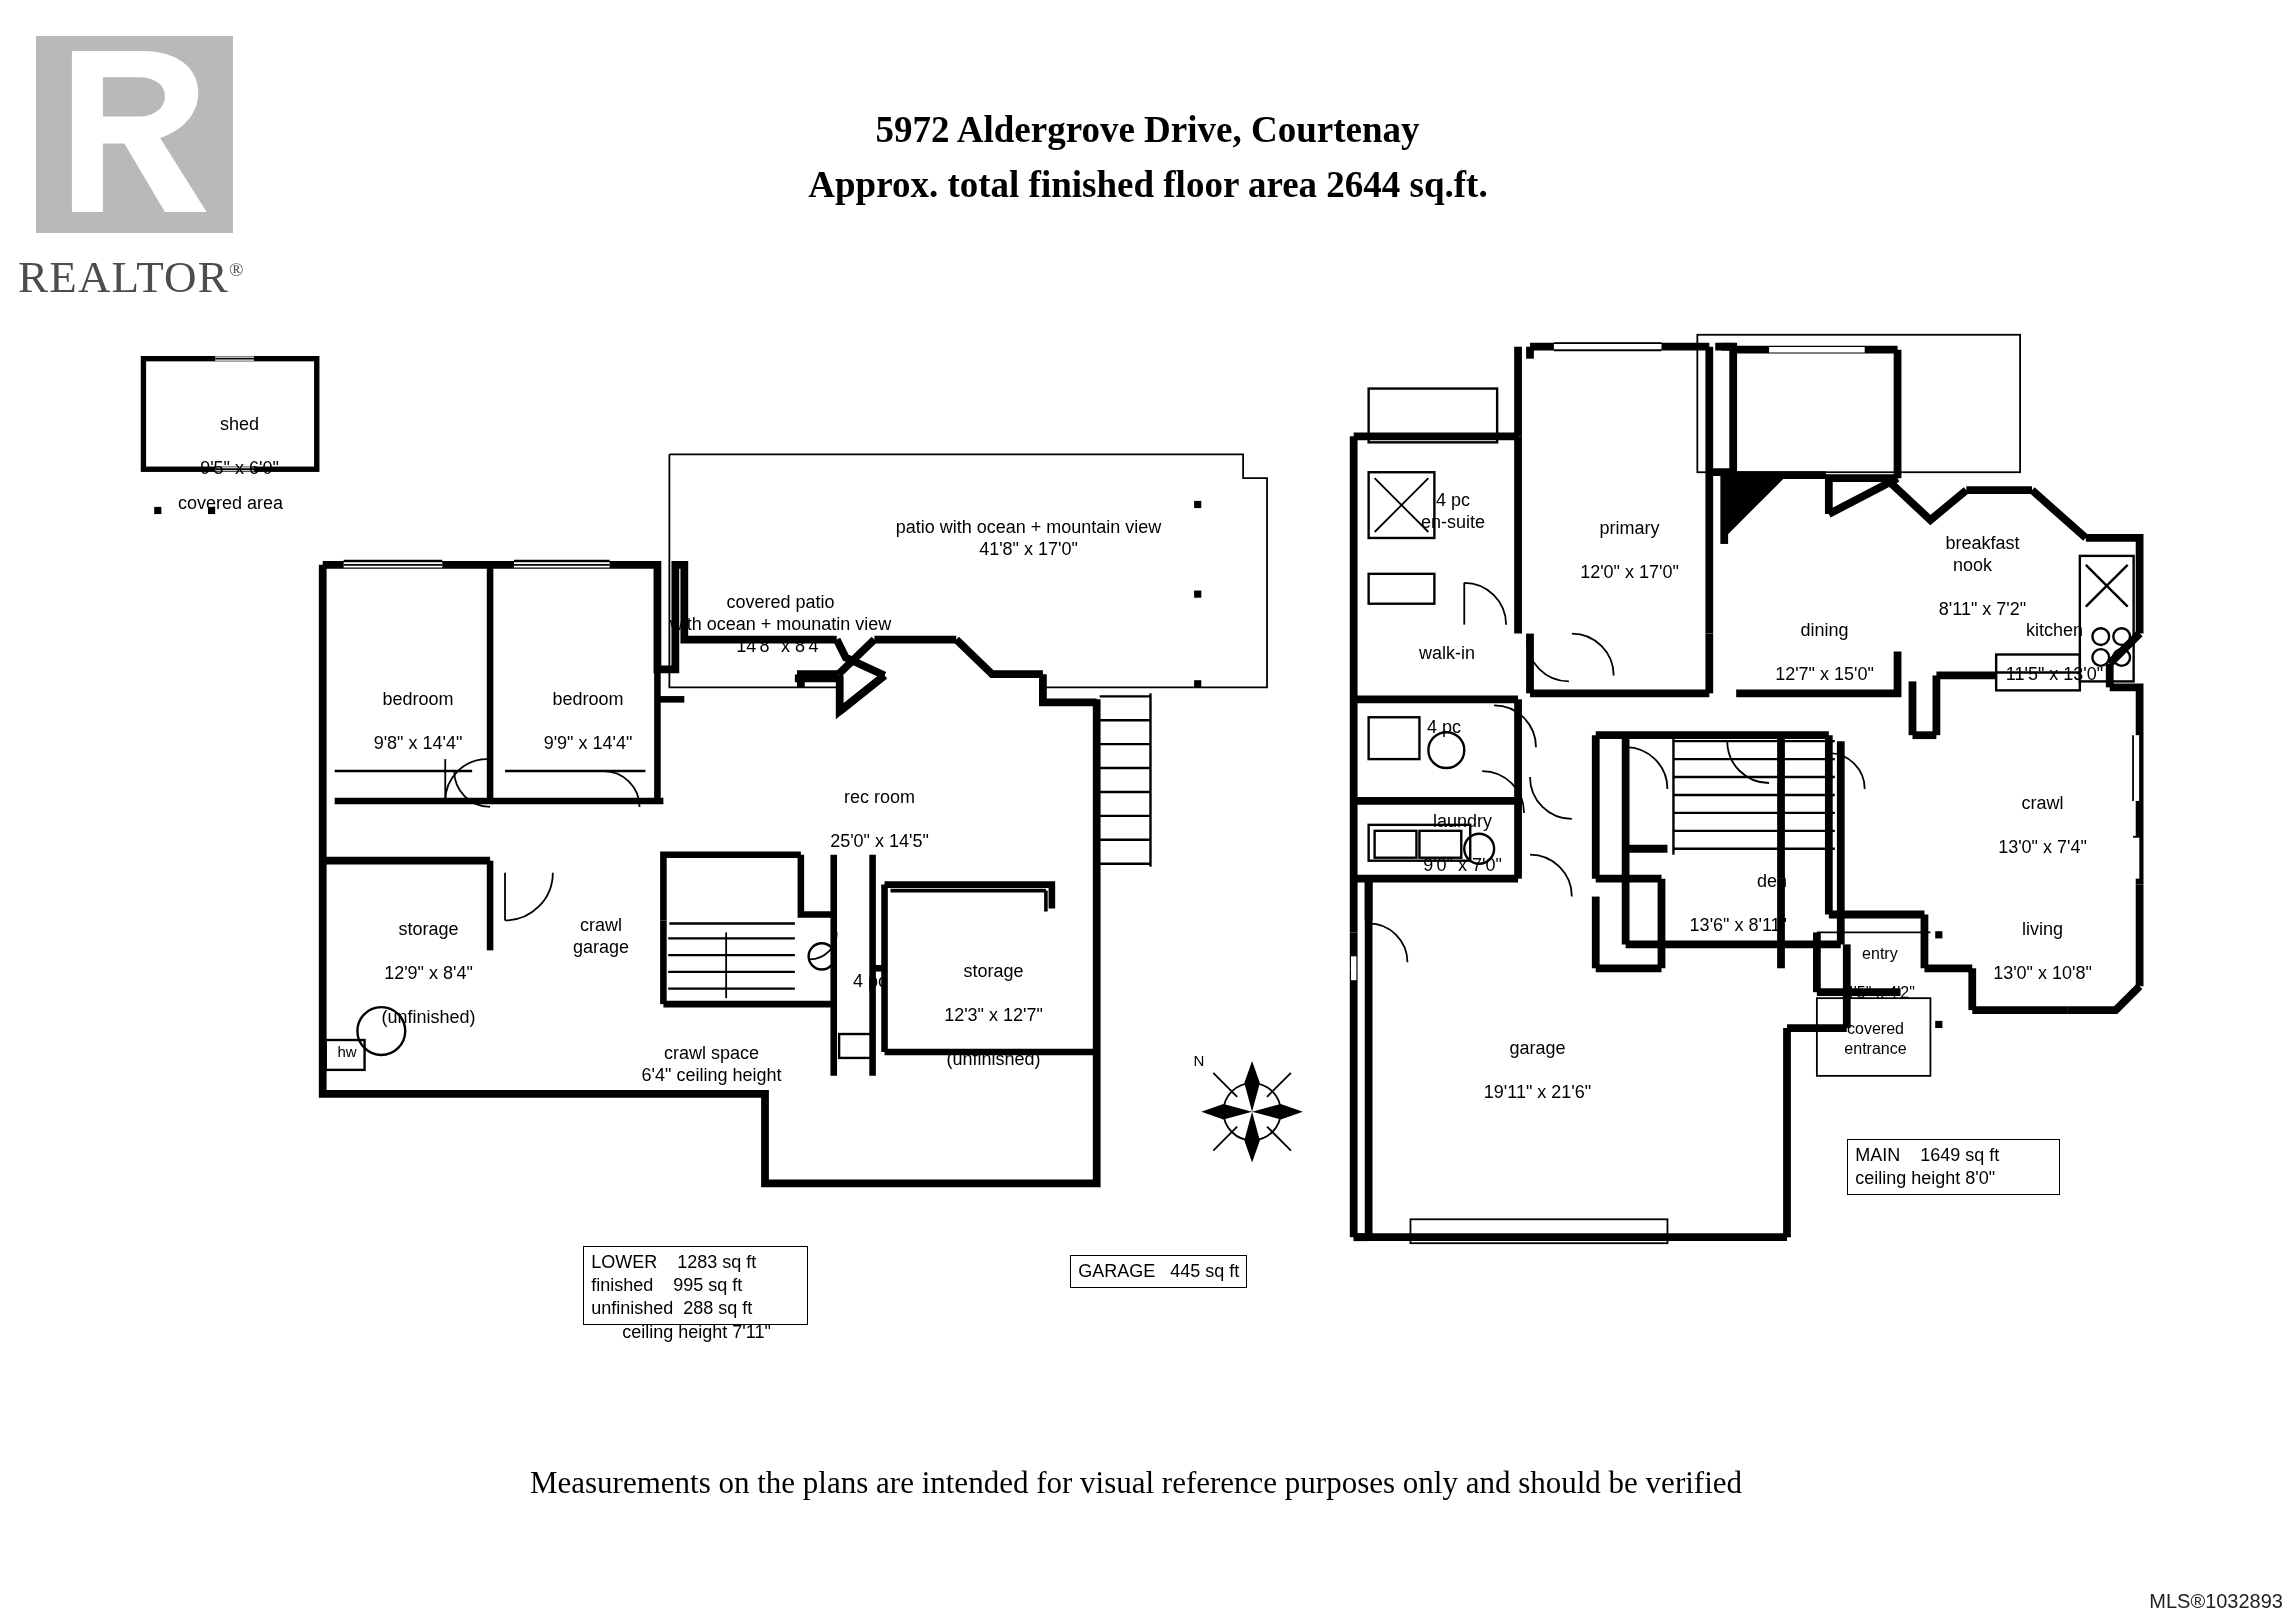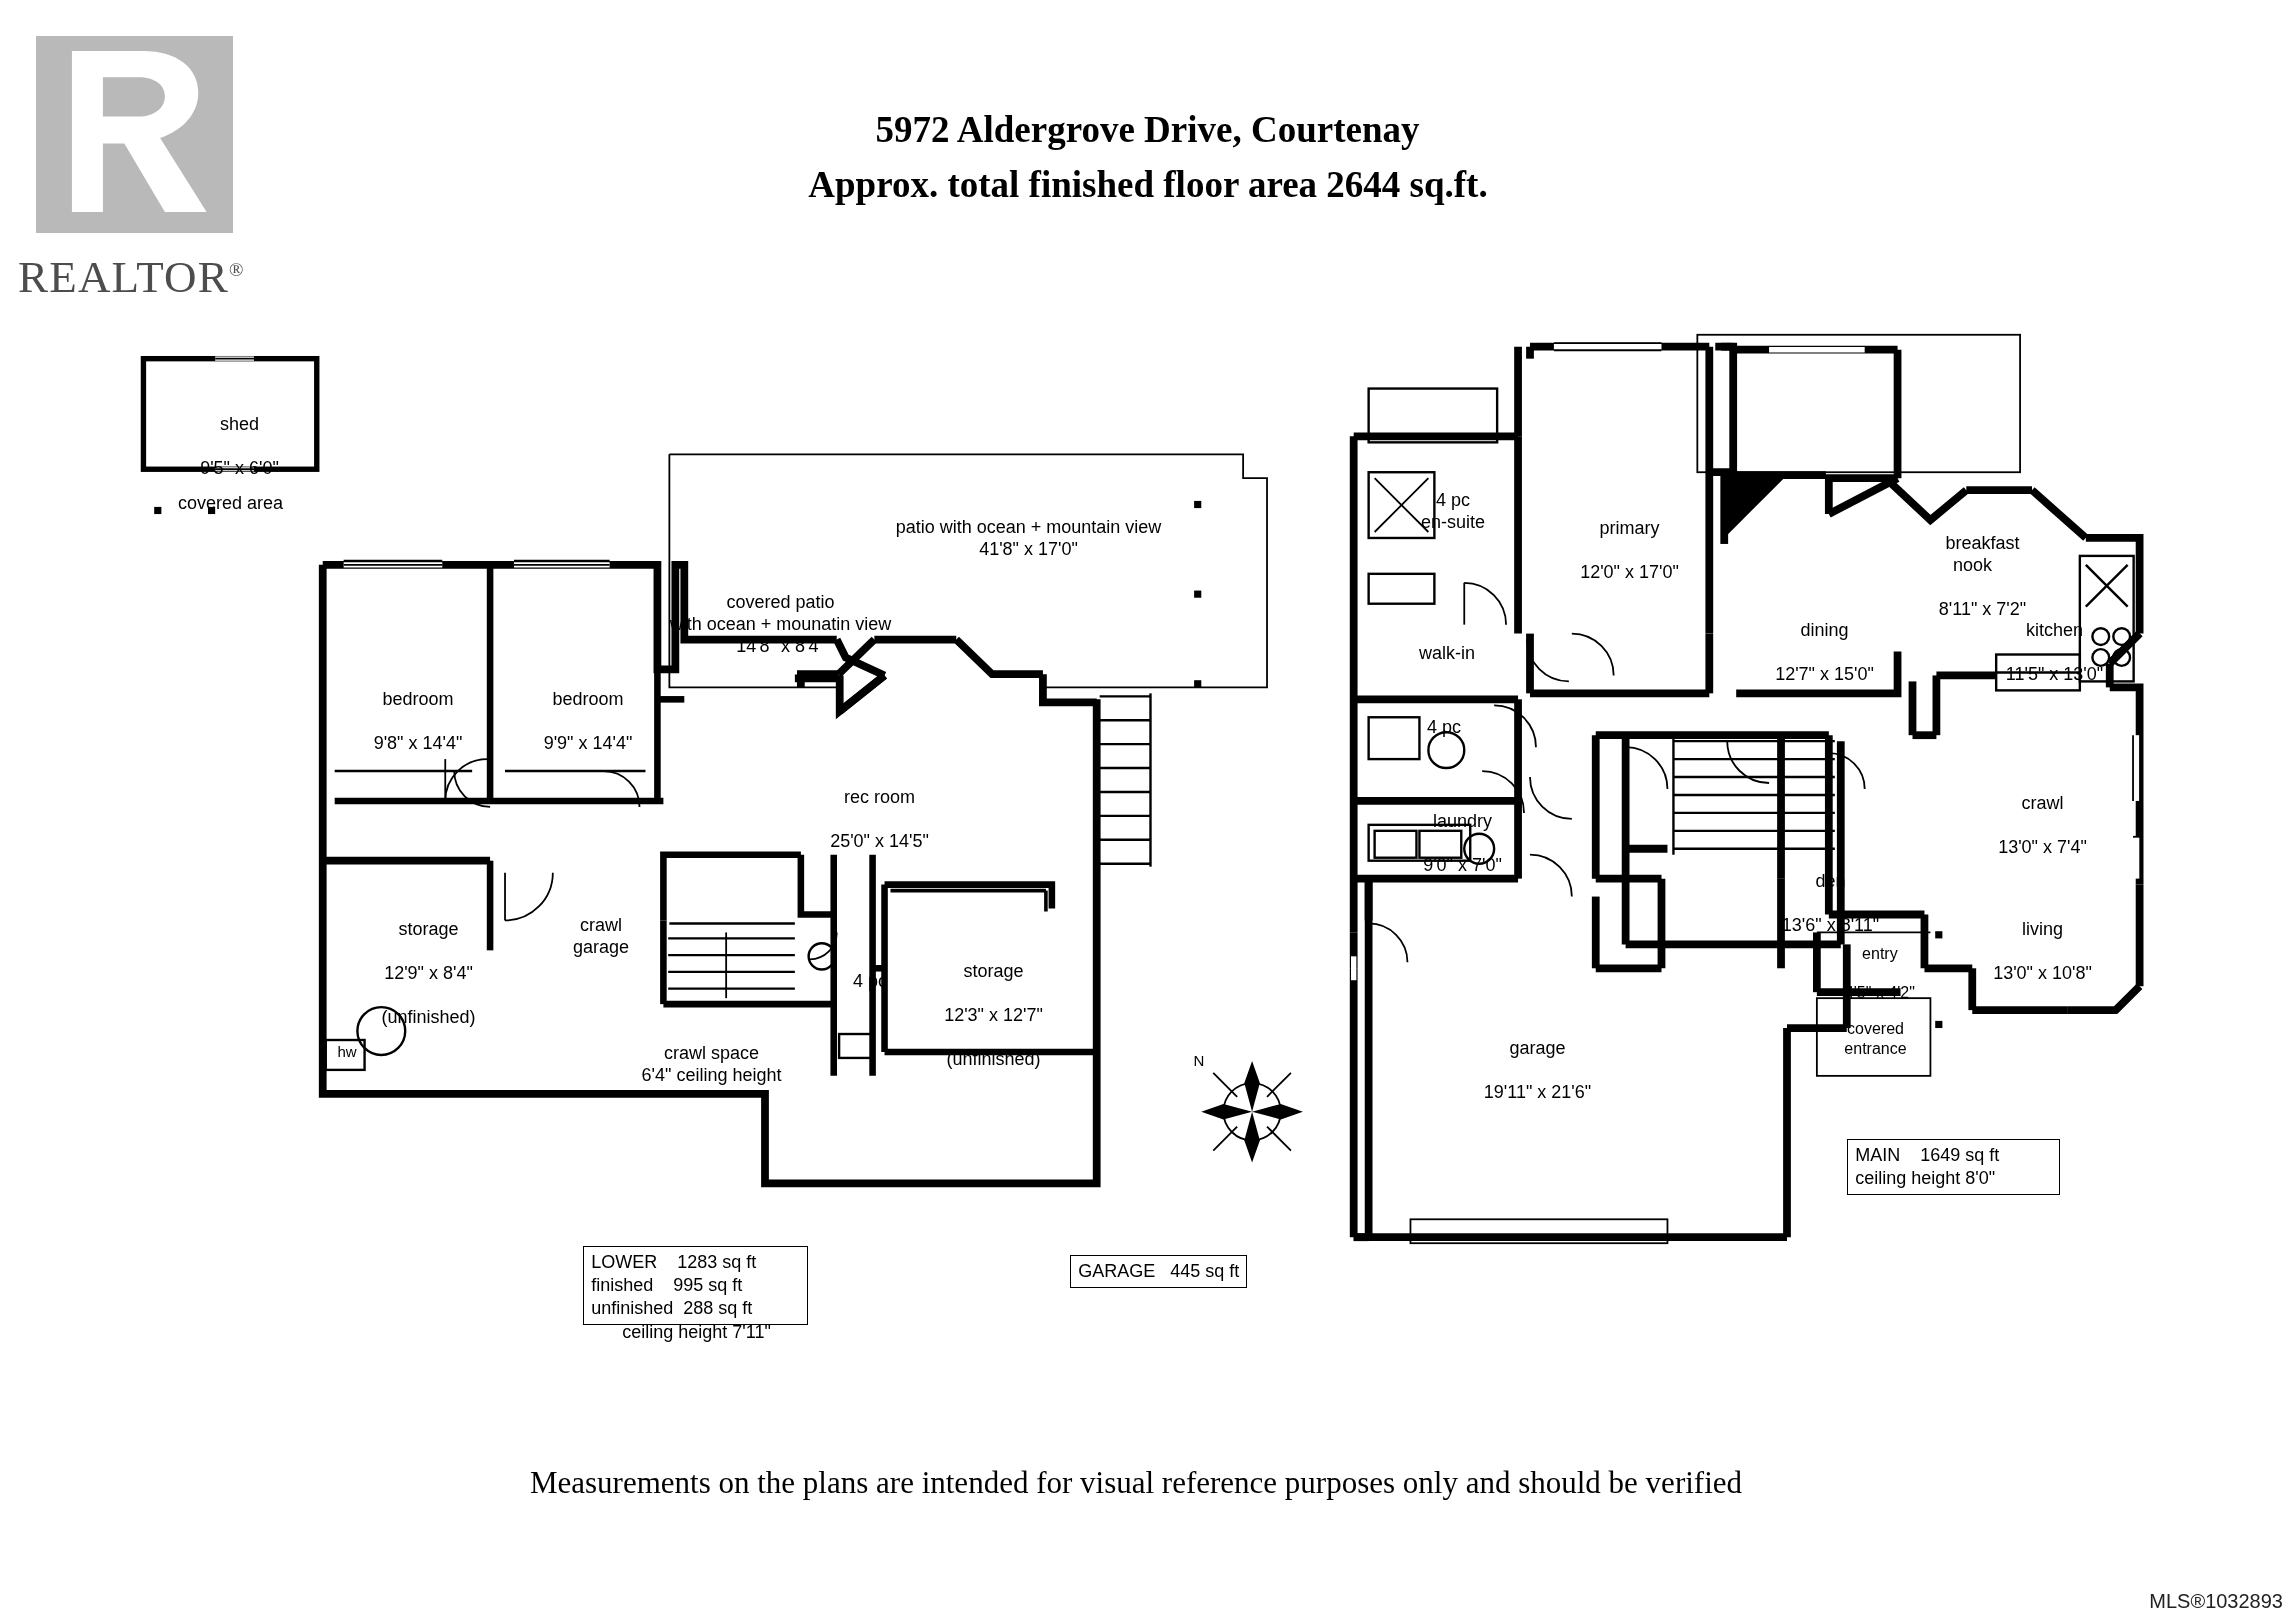"den" div.lbl { left: 1734px -> 1614px; text-align: none -> right }
